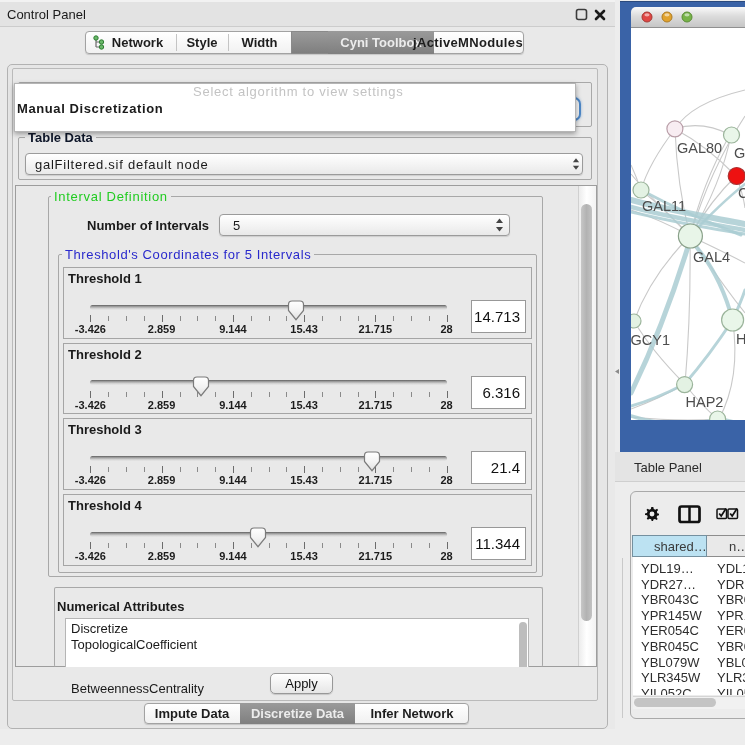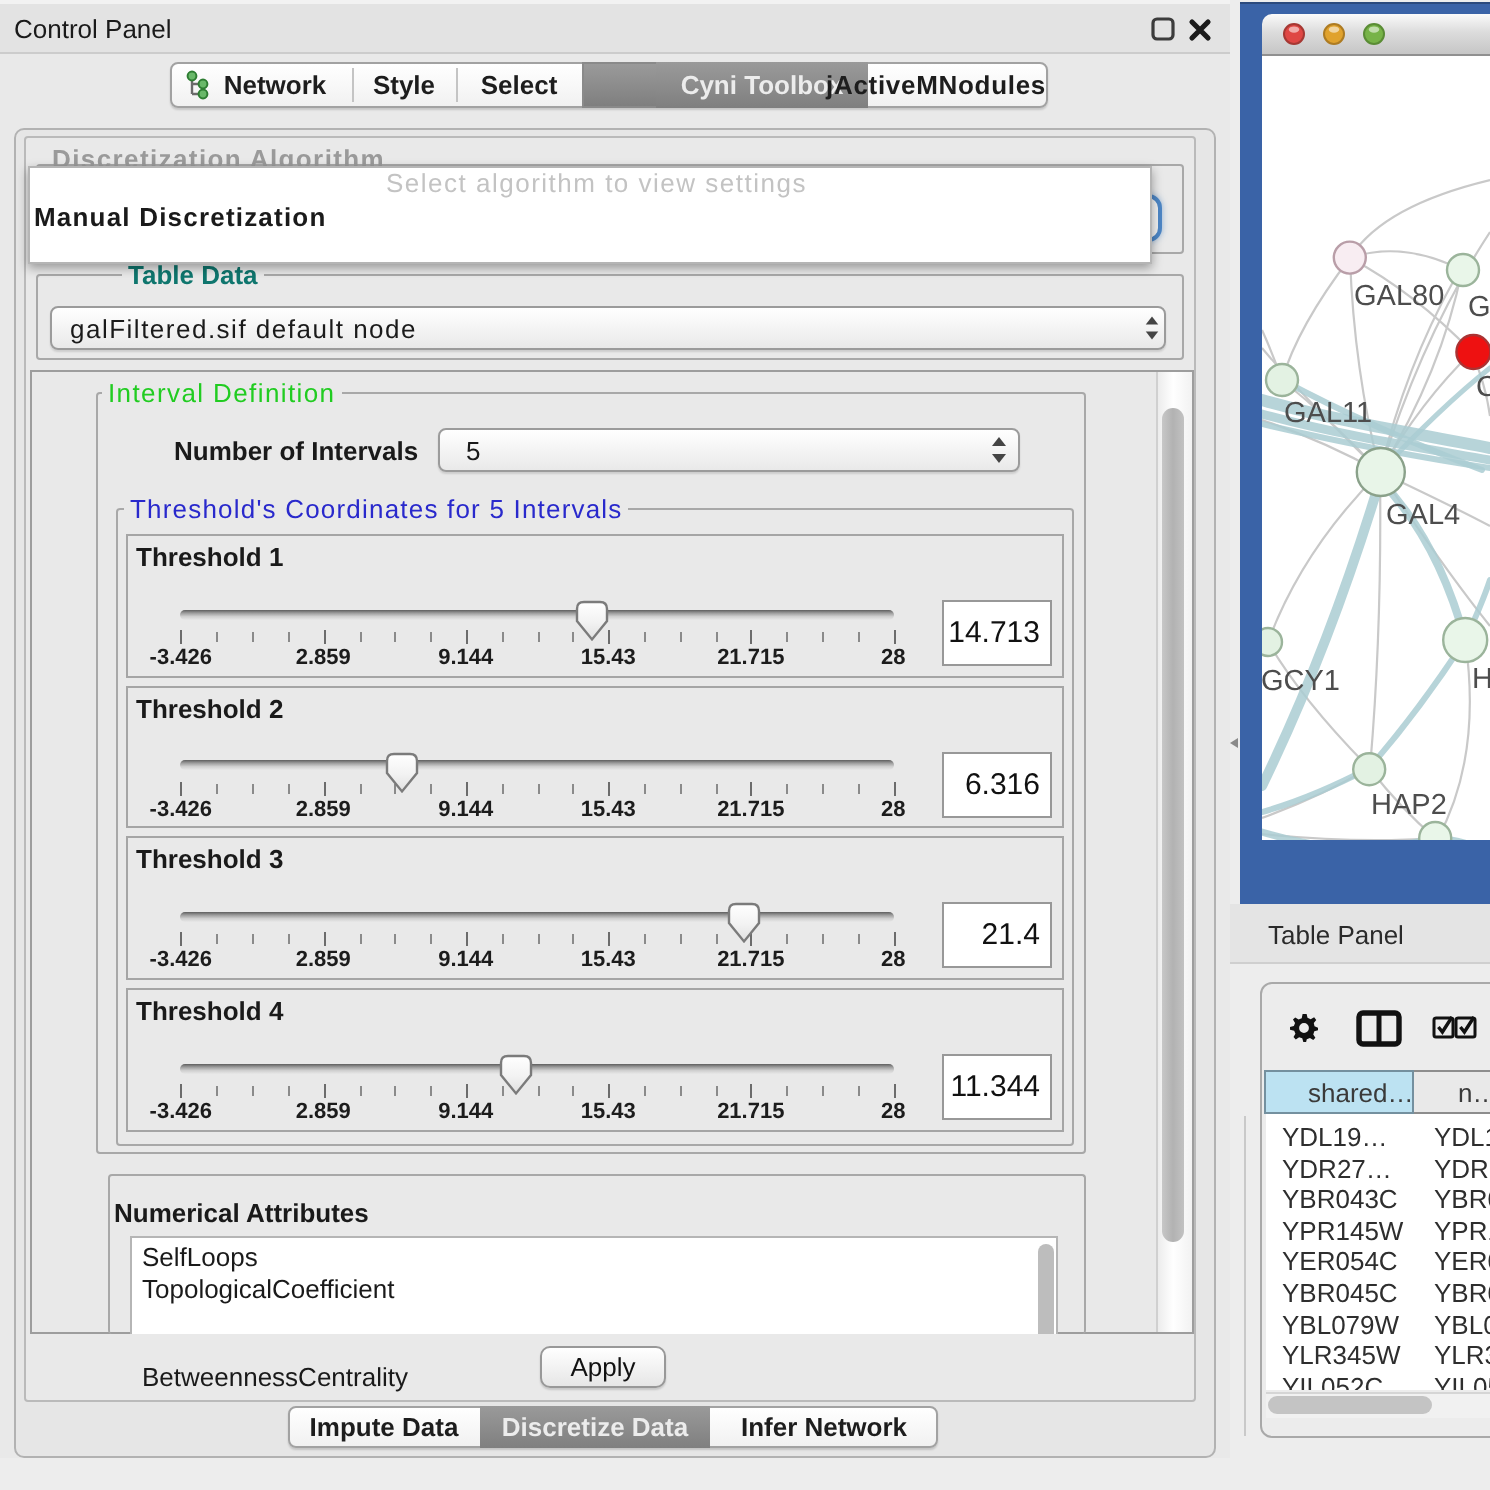"Select" div.segitem { text: Select -> Width }
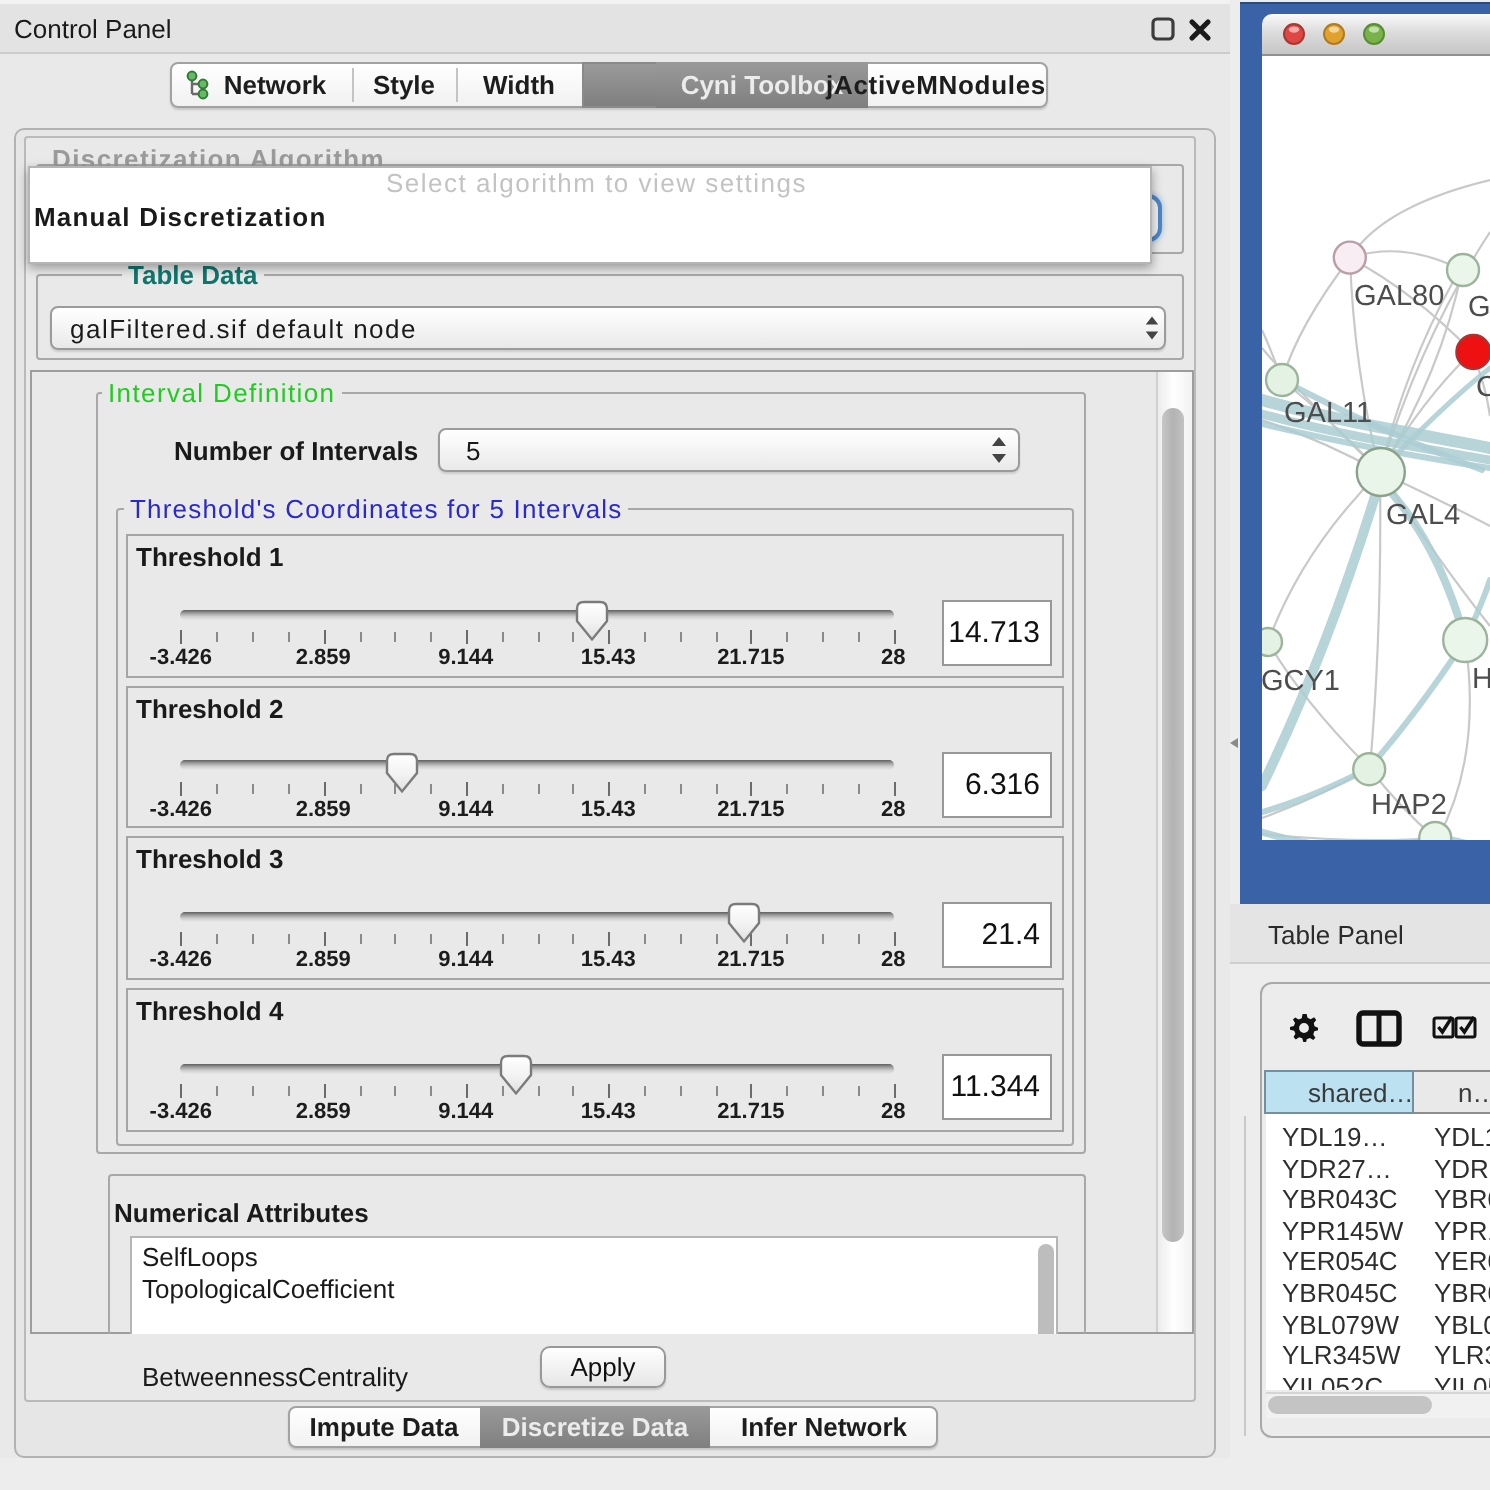"Discretization Algorithm" div.grplab { html: <div>Discretization Algorithm</div> -> none }
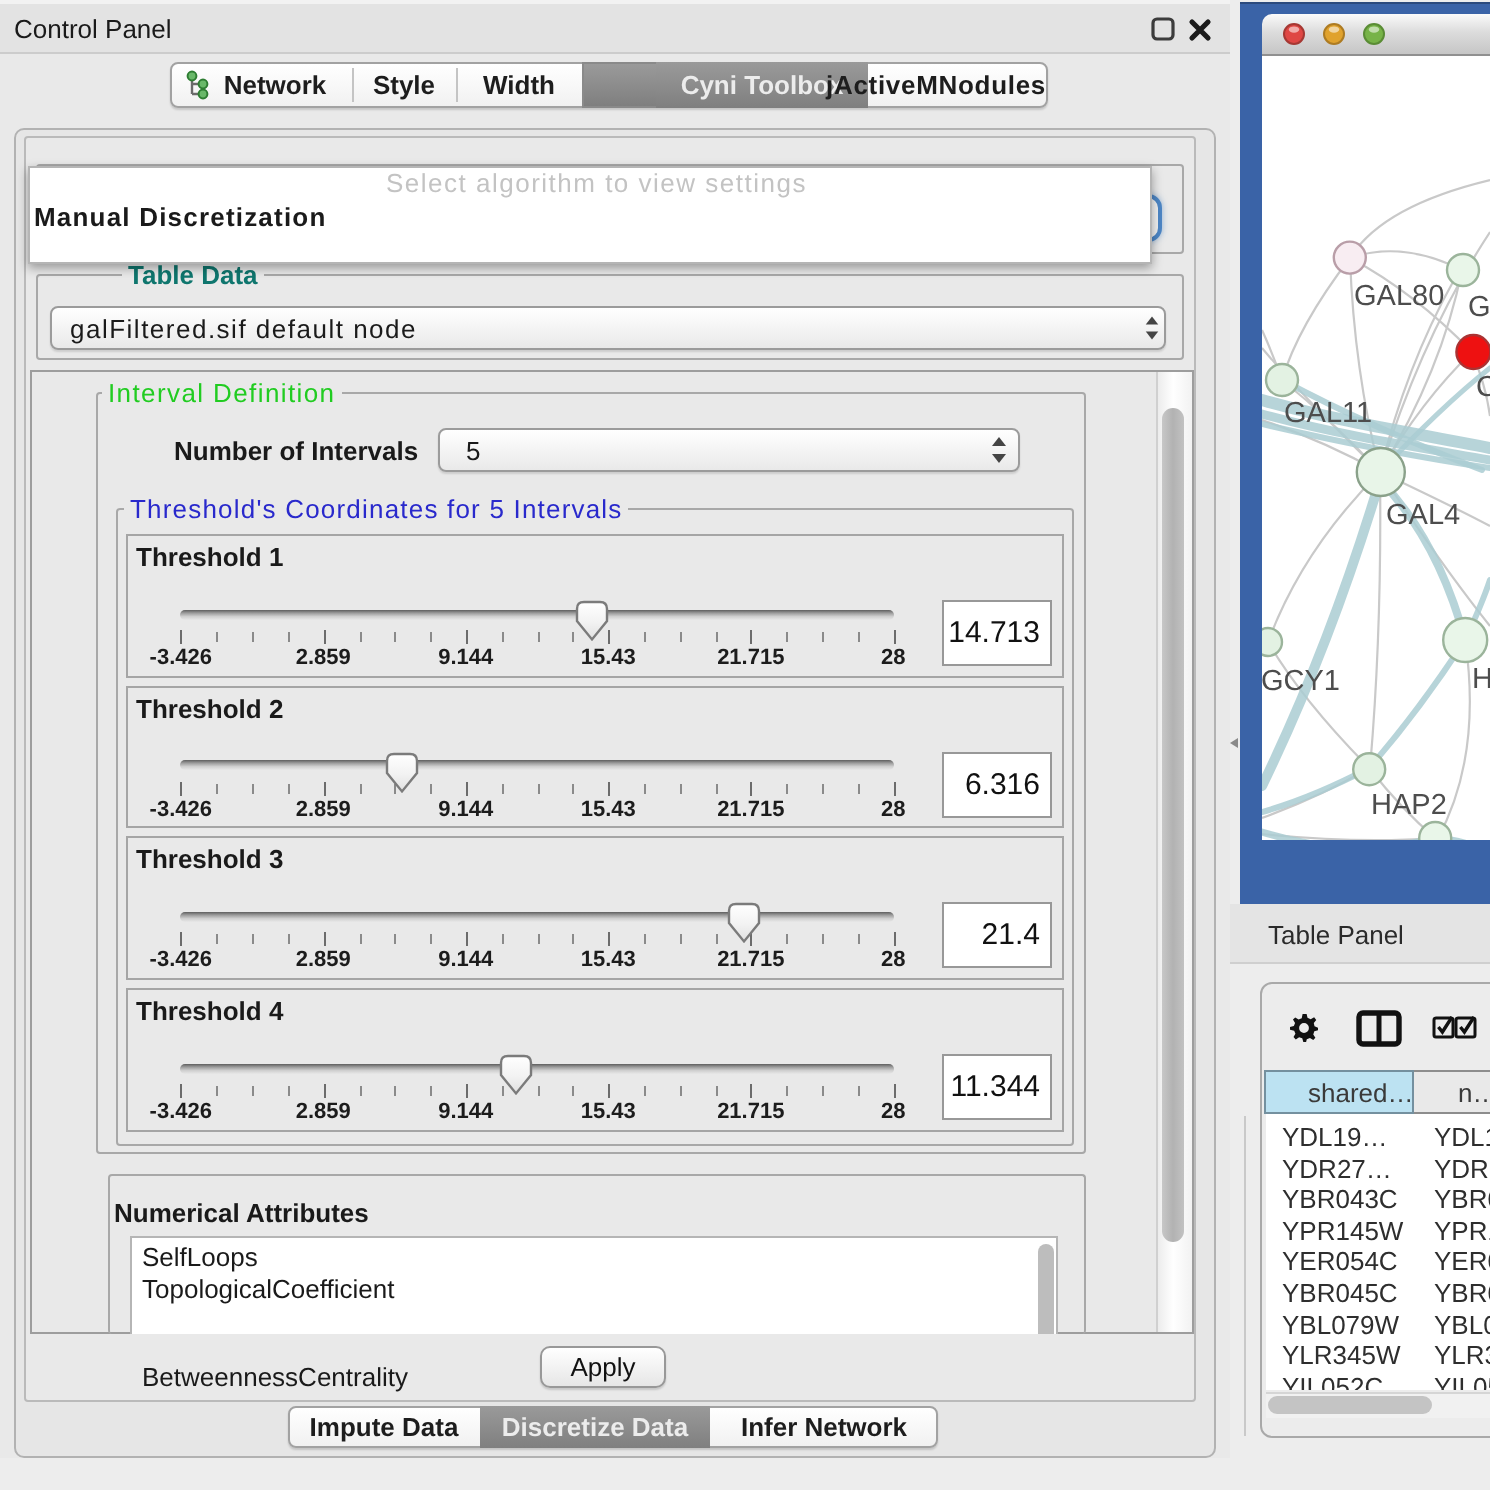"Table Data" div.grplab { color: #0f766e -> #0f172a; margin-left: 36px -> none }
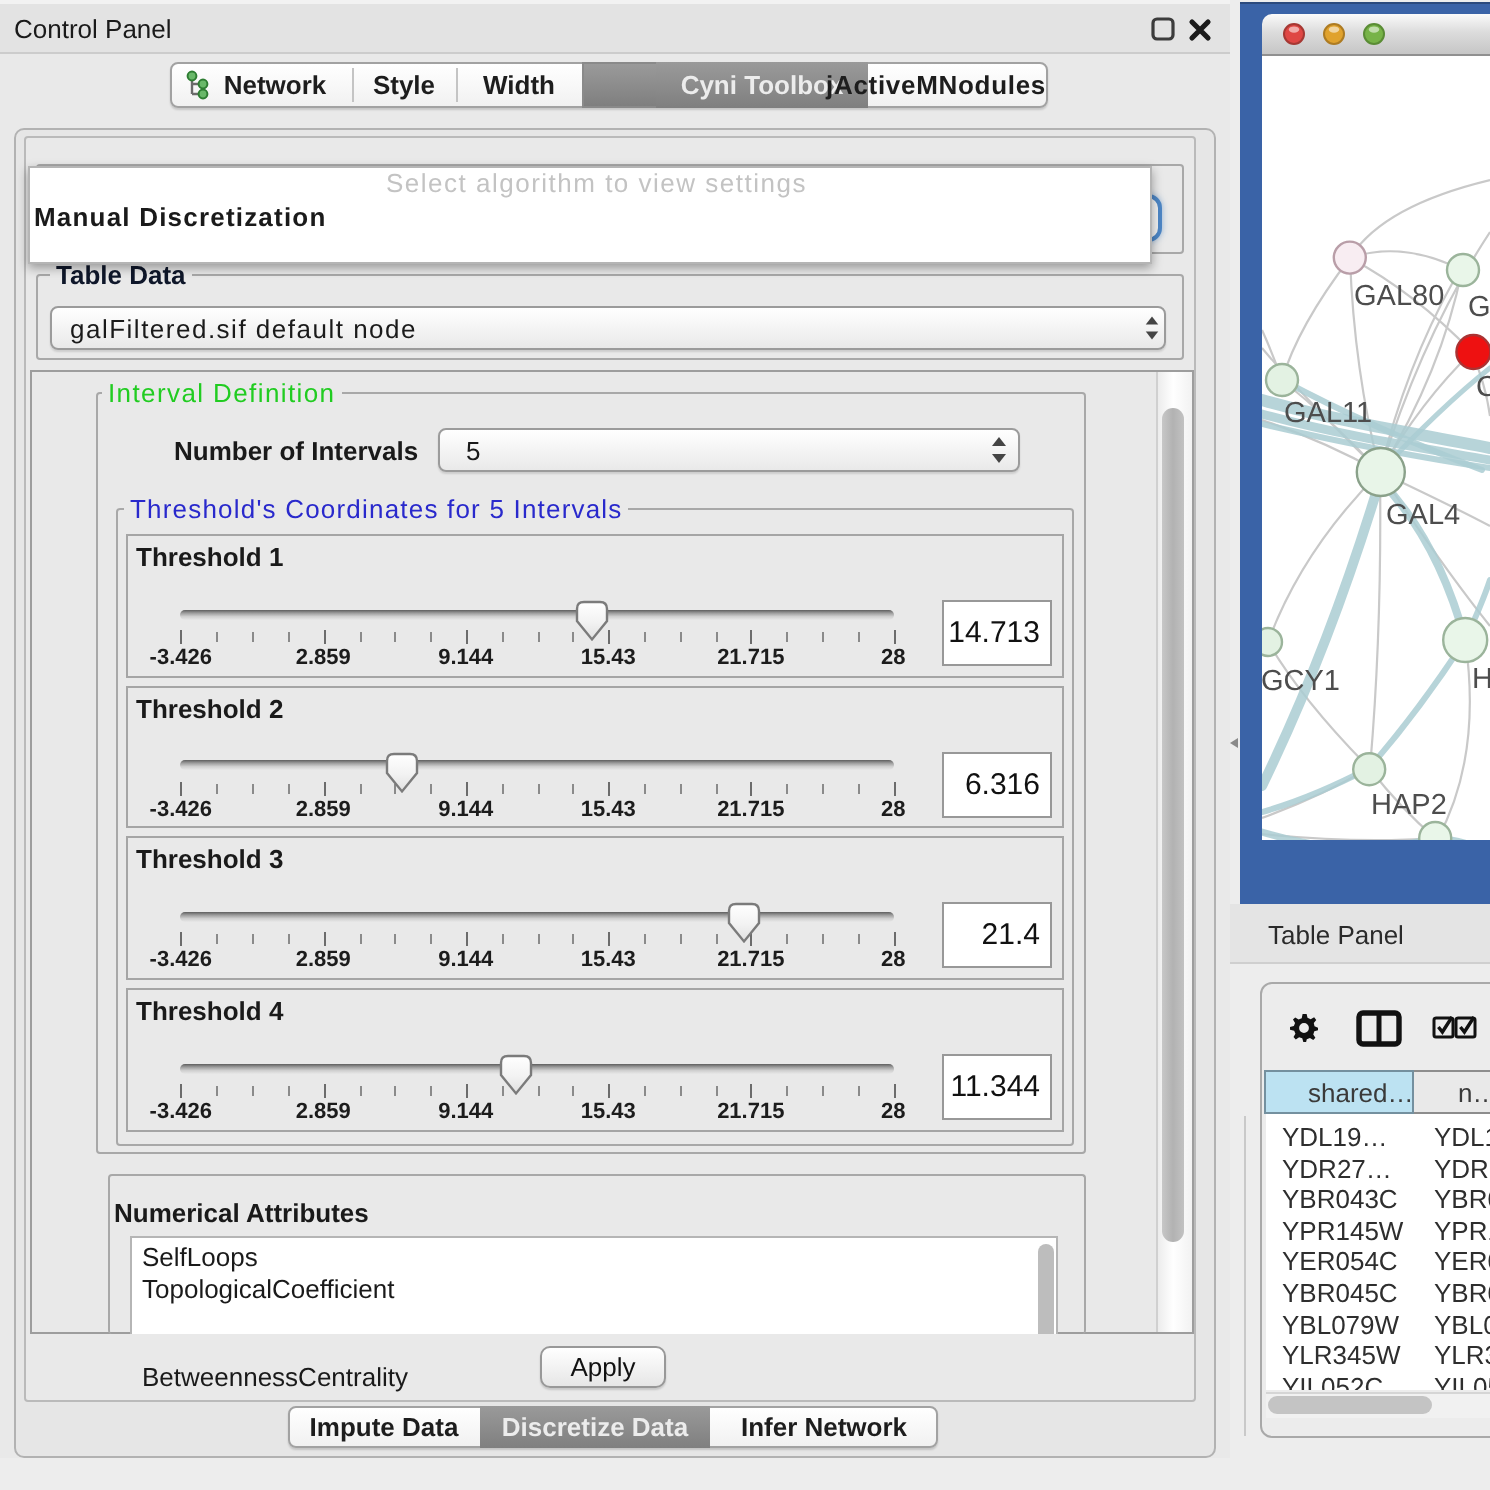"SelfLoops" div.lab { text: SelfLoops -> Discretize }
